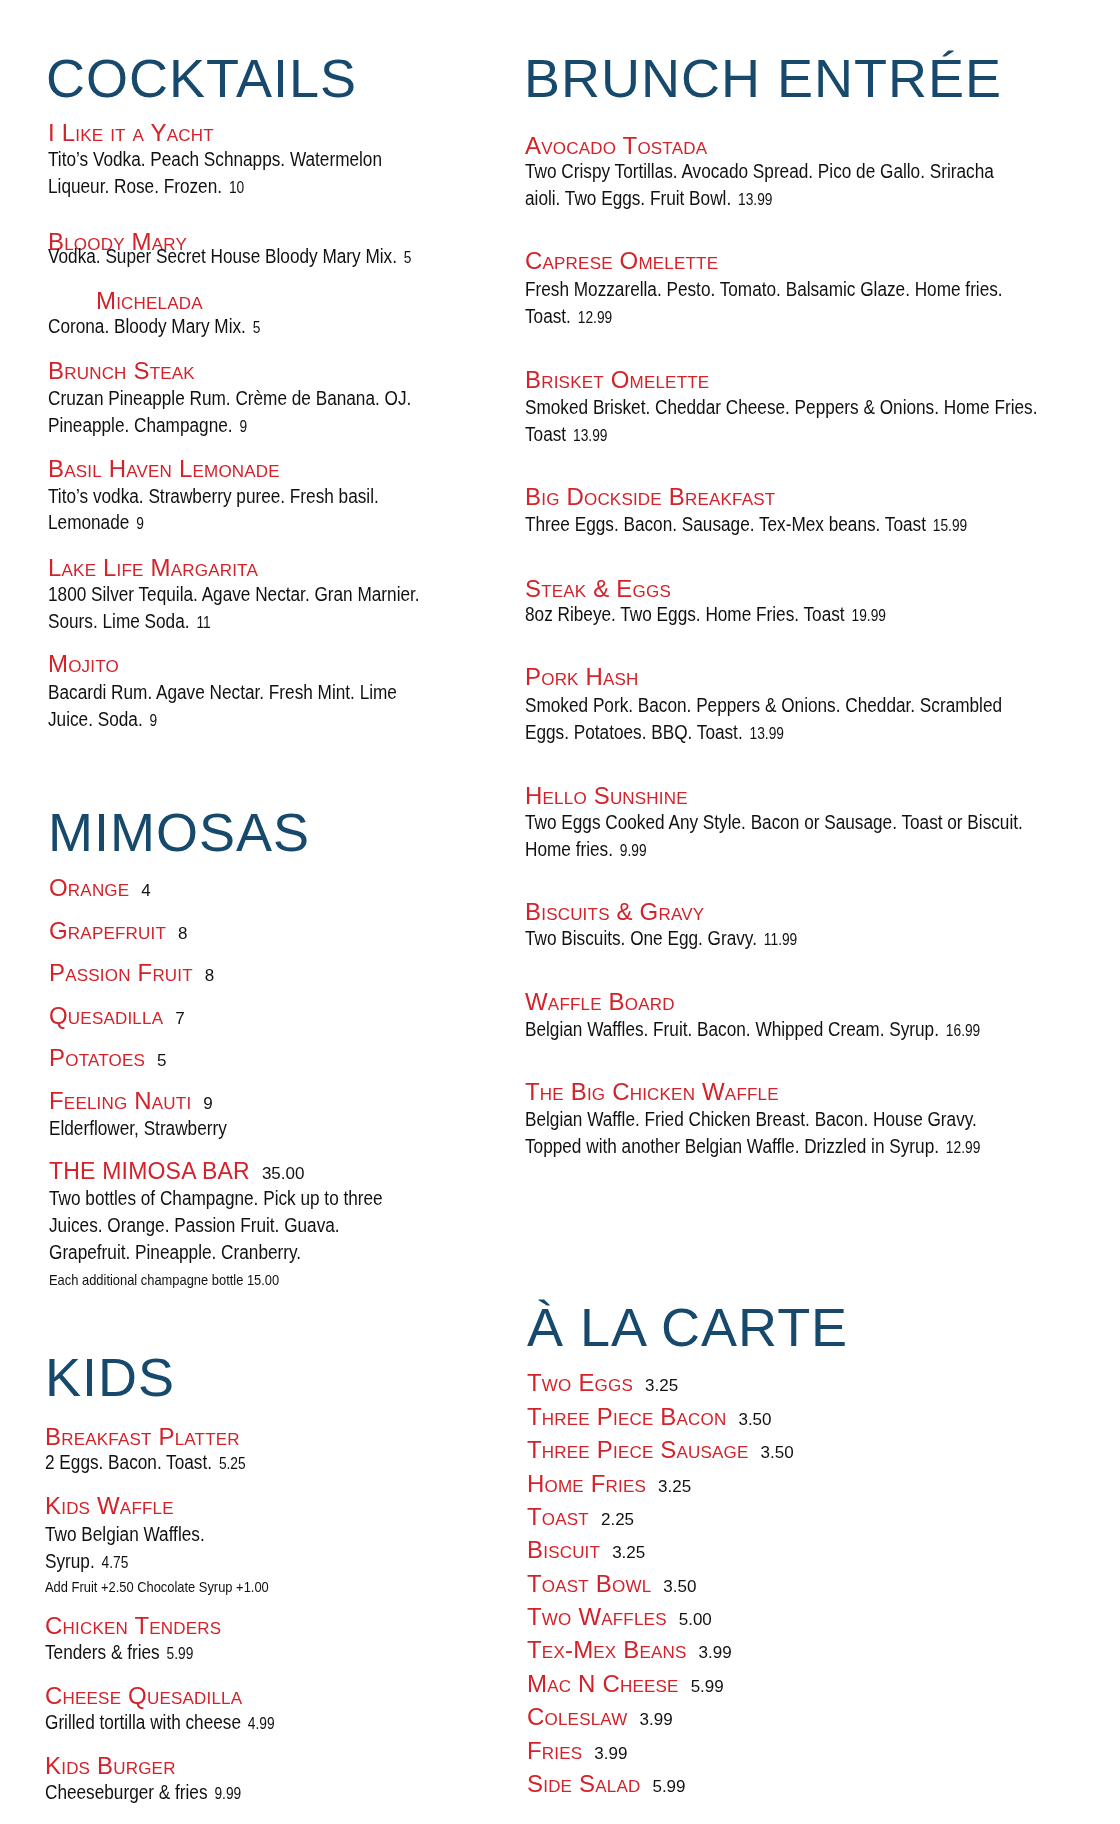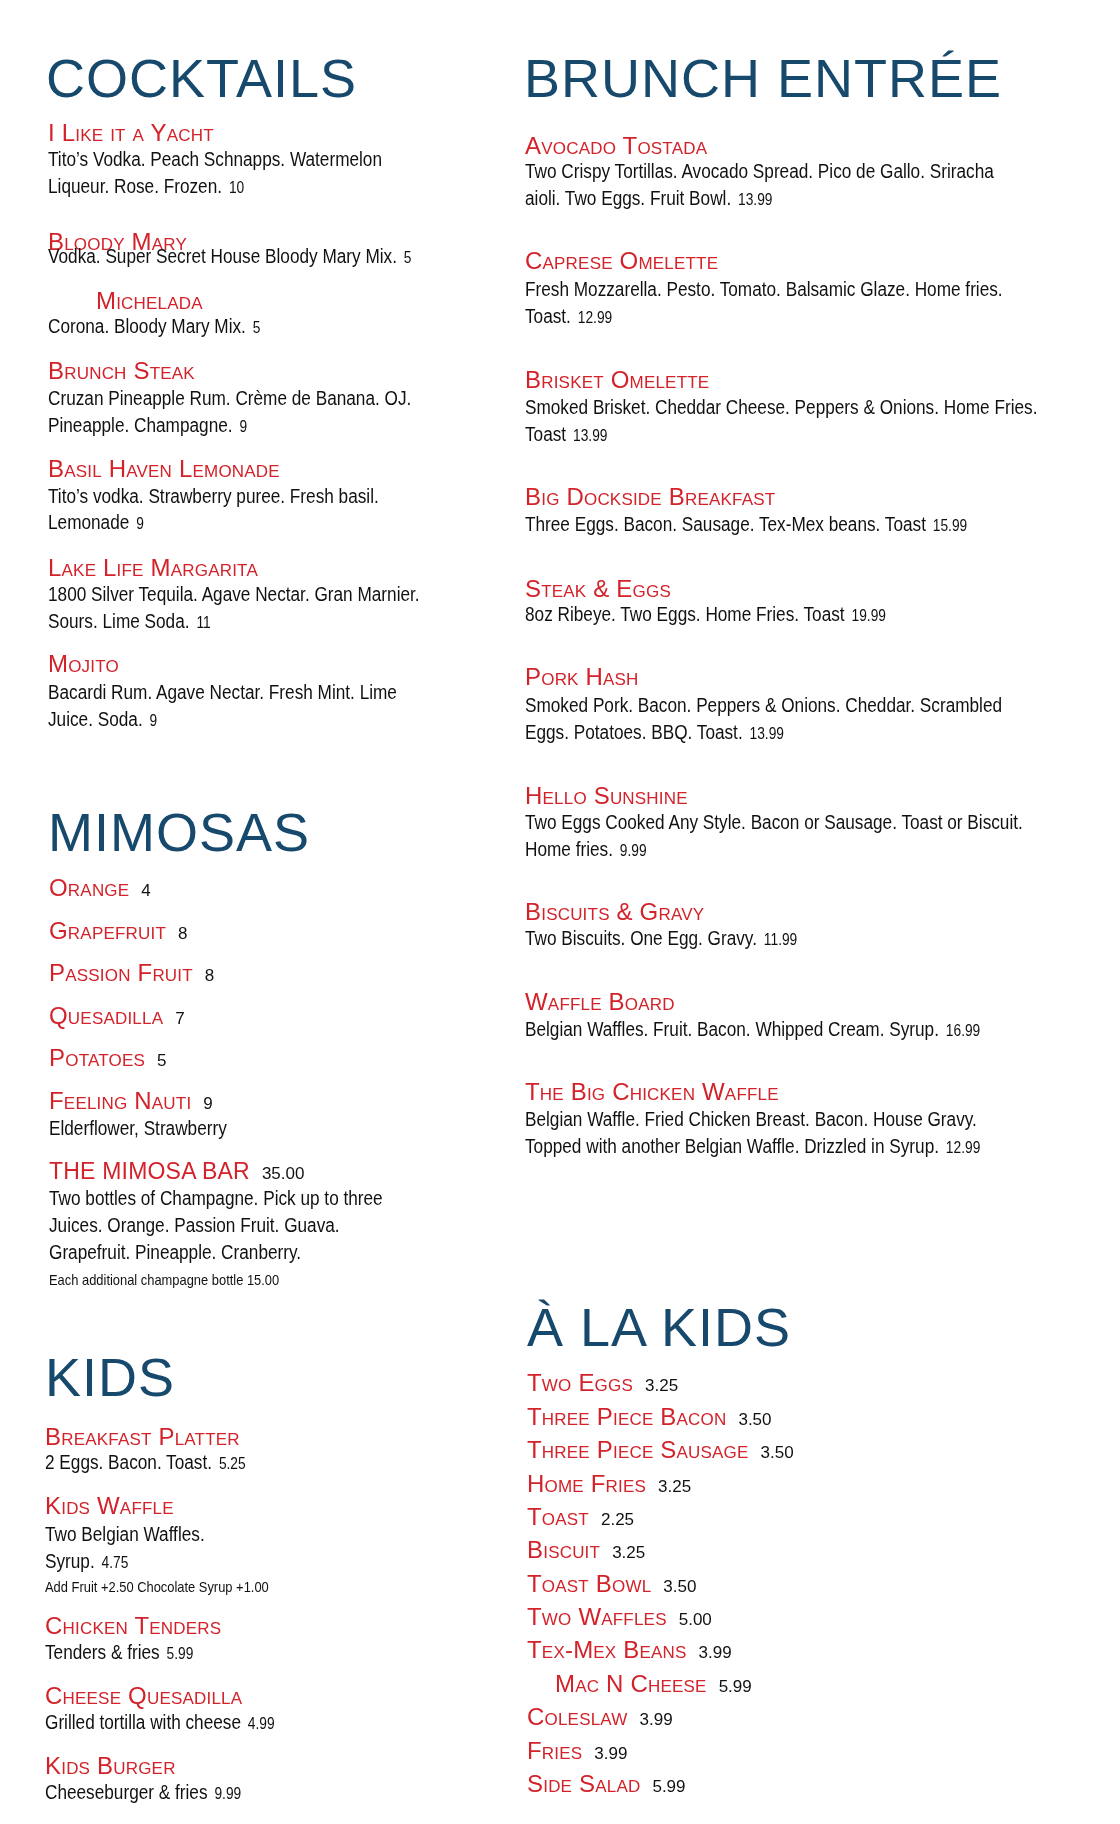"À LA KIDS" div.heading { text: KIDS -> CARTE }
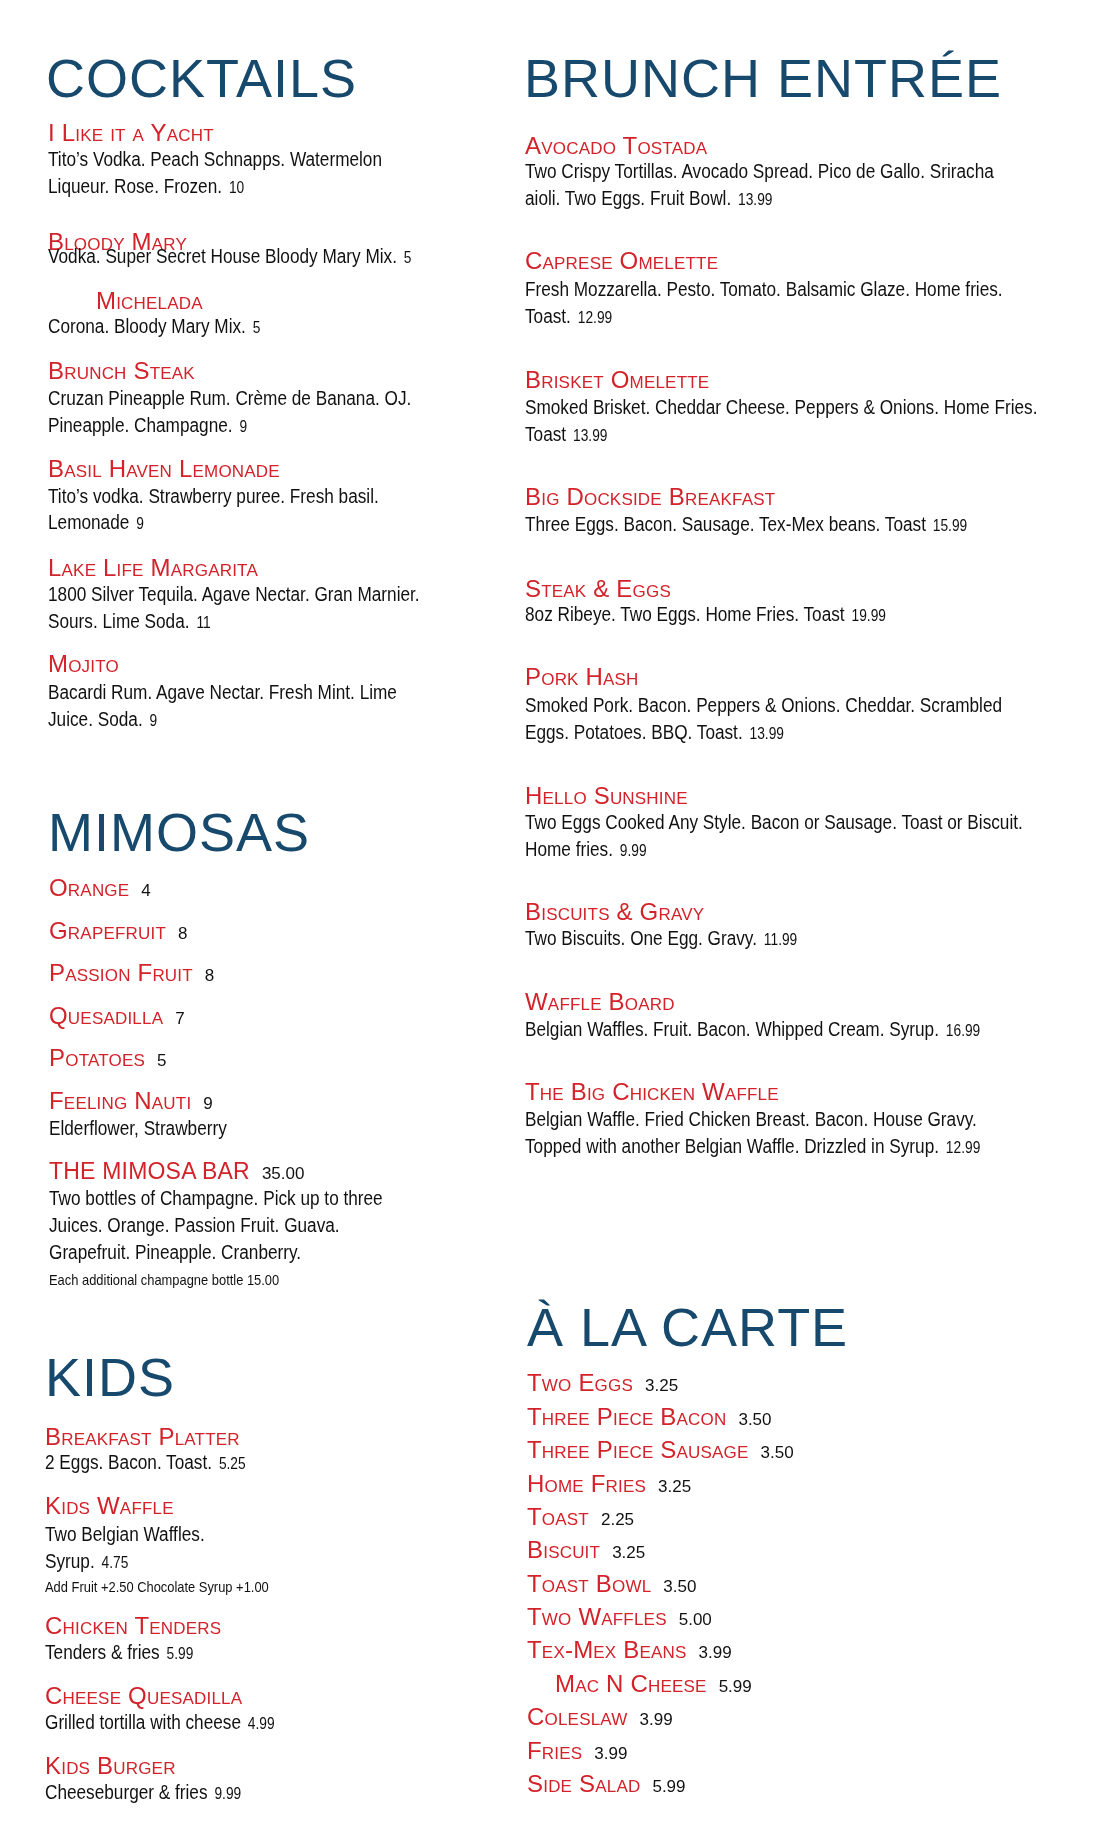"Mac N Cheese 5.99" div.name { margin-left: 28px -> none }
